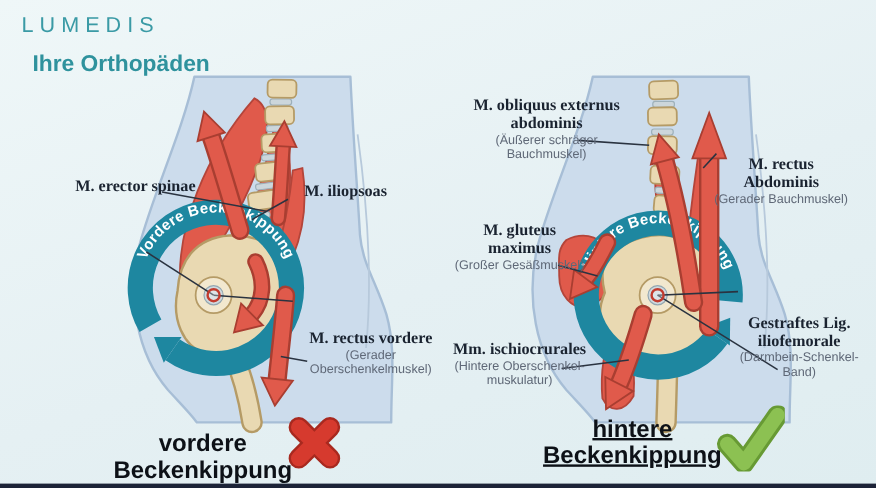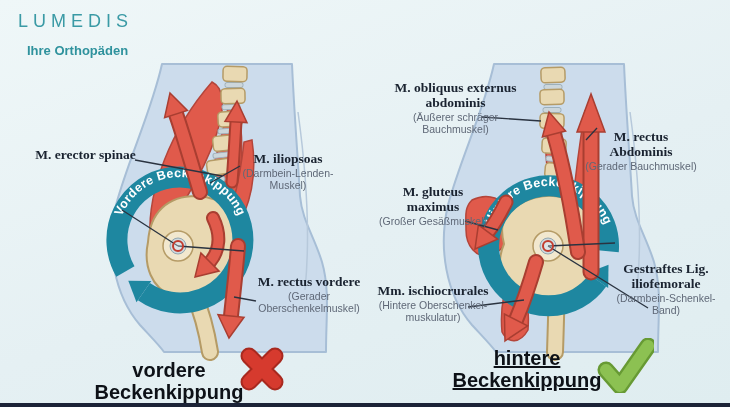"Ihre Orthopäden" .tagline { font-size: 13px -> 19px }
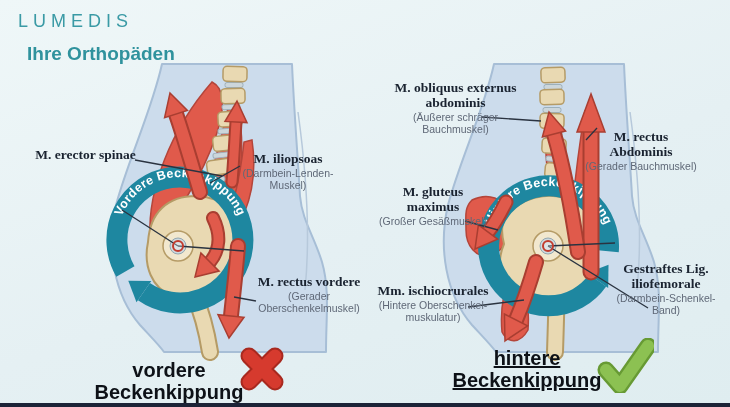"M. rectus" div.label { padding-left: none -> 10px }
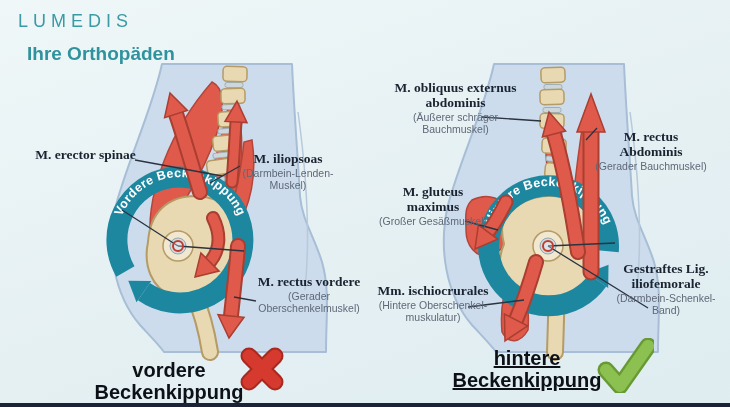"M. erector spinae" div.label { text-align: none -> right }
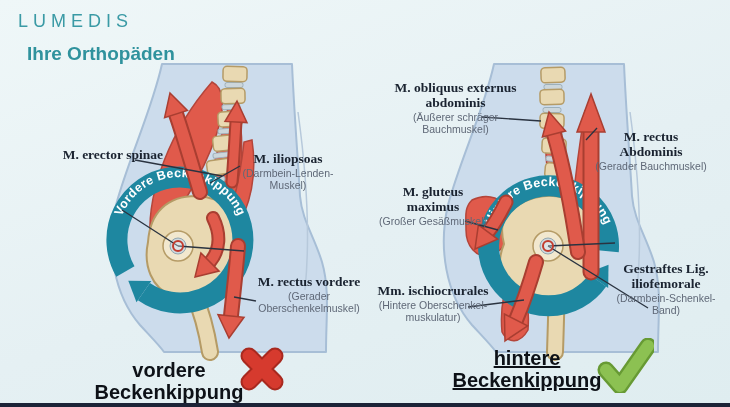"(Darmbein-Lenden-" div.label-sub { html: <div>(Darmbein-Lenden- Muskel)</div> -> none }
